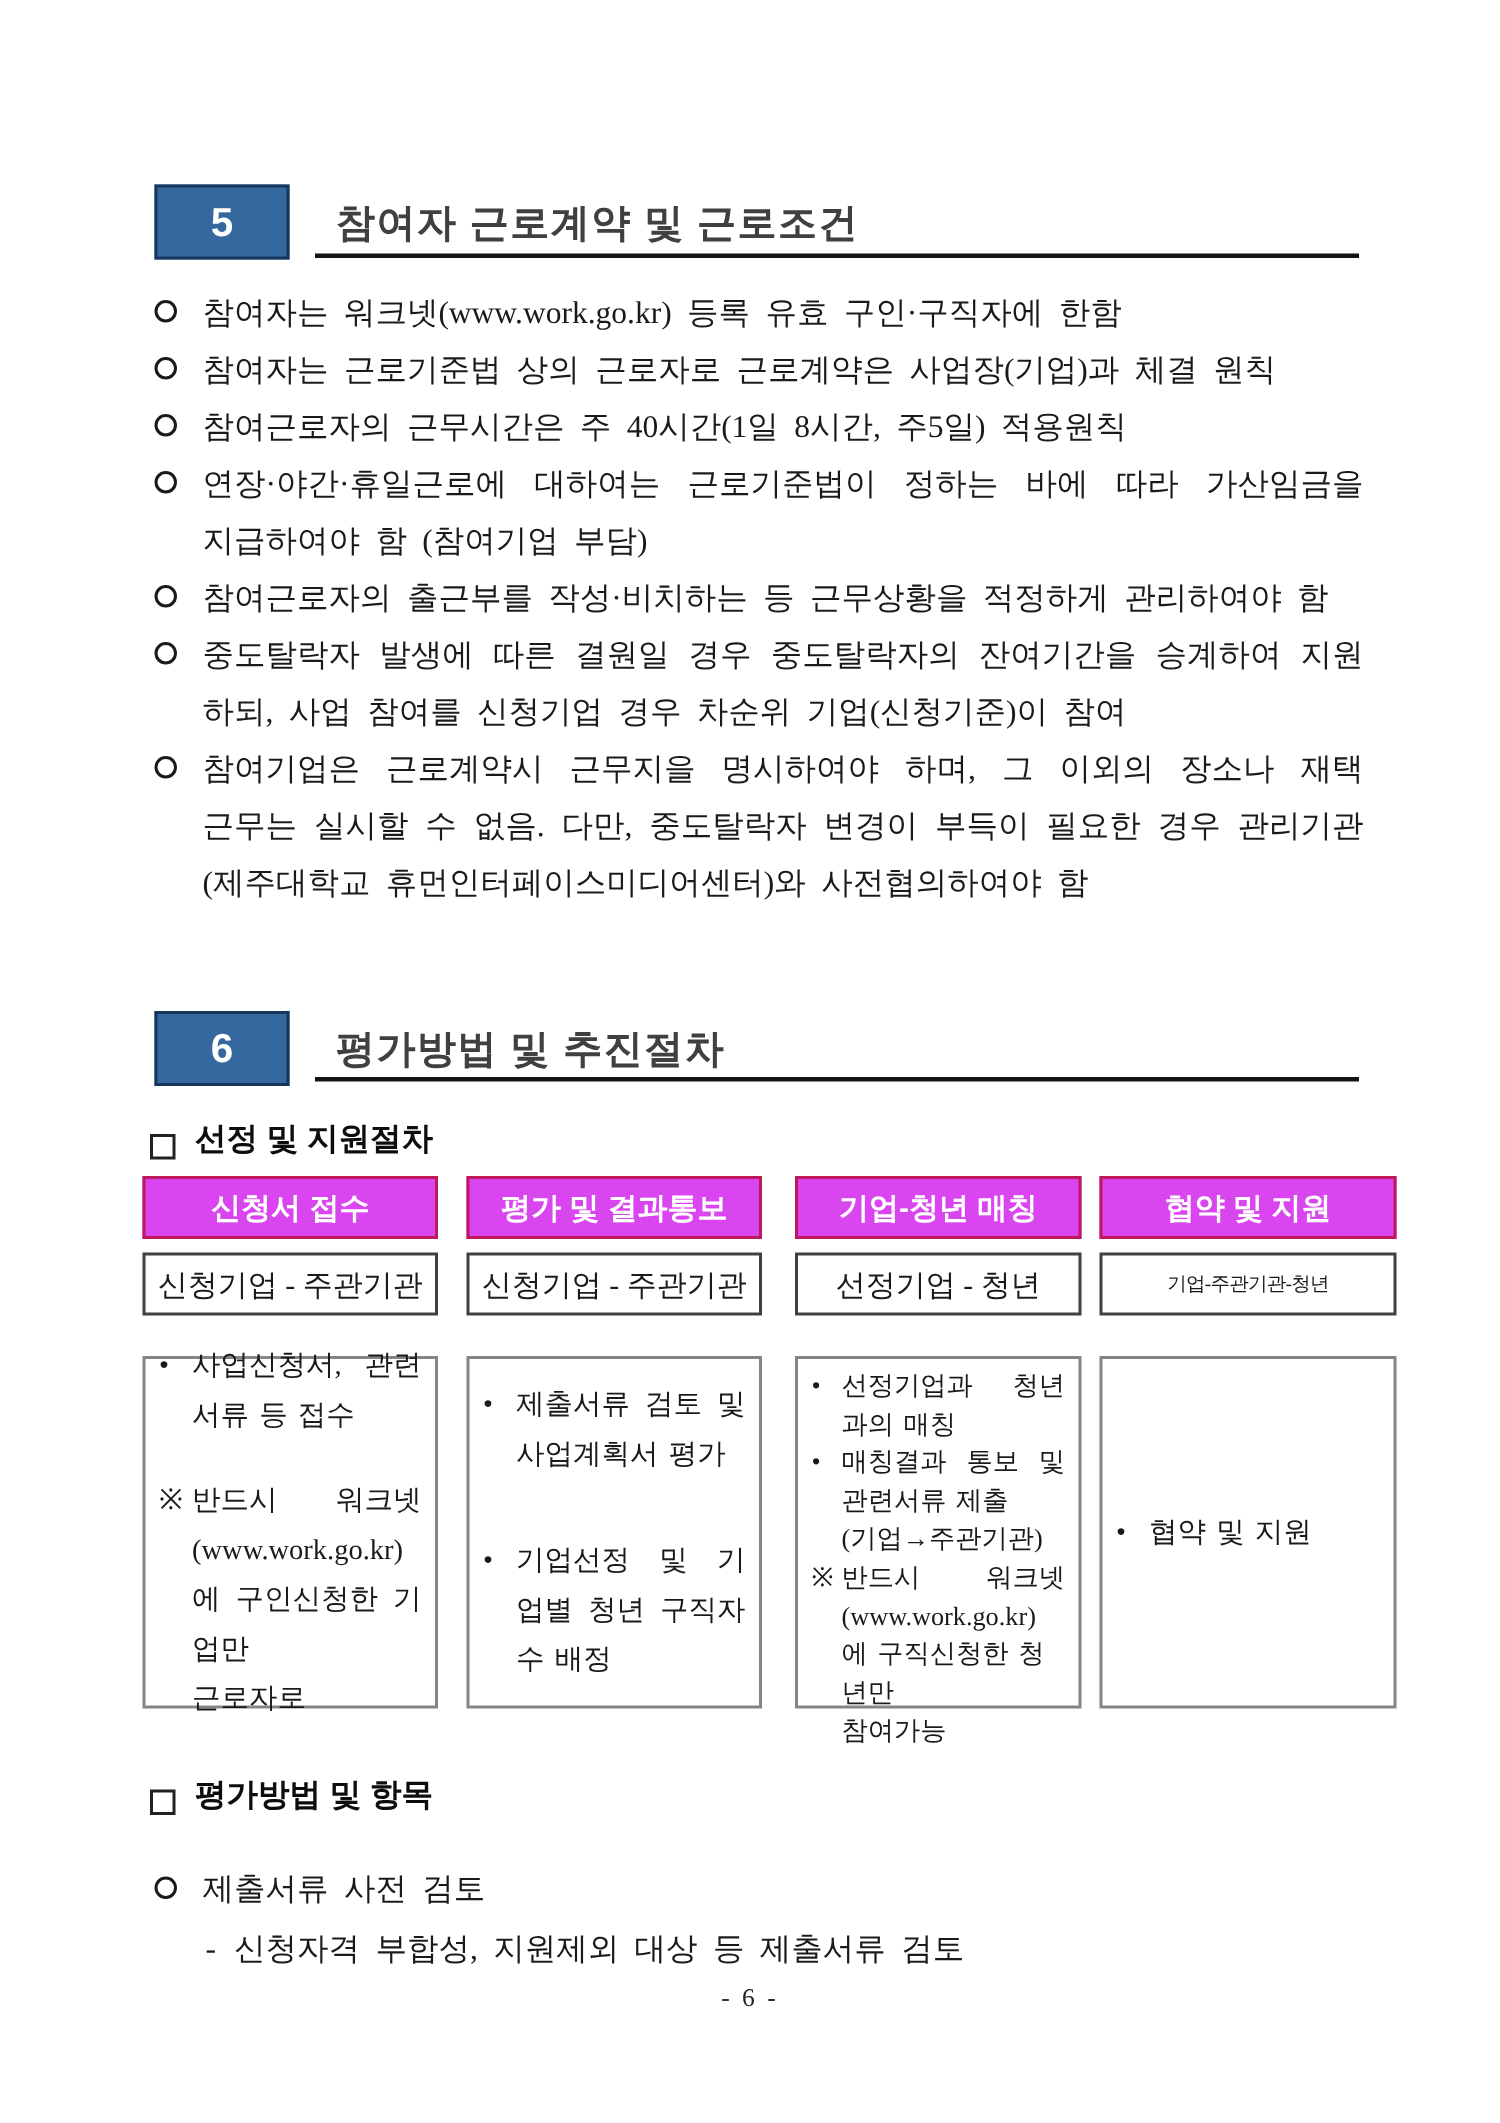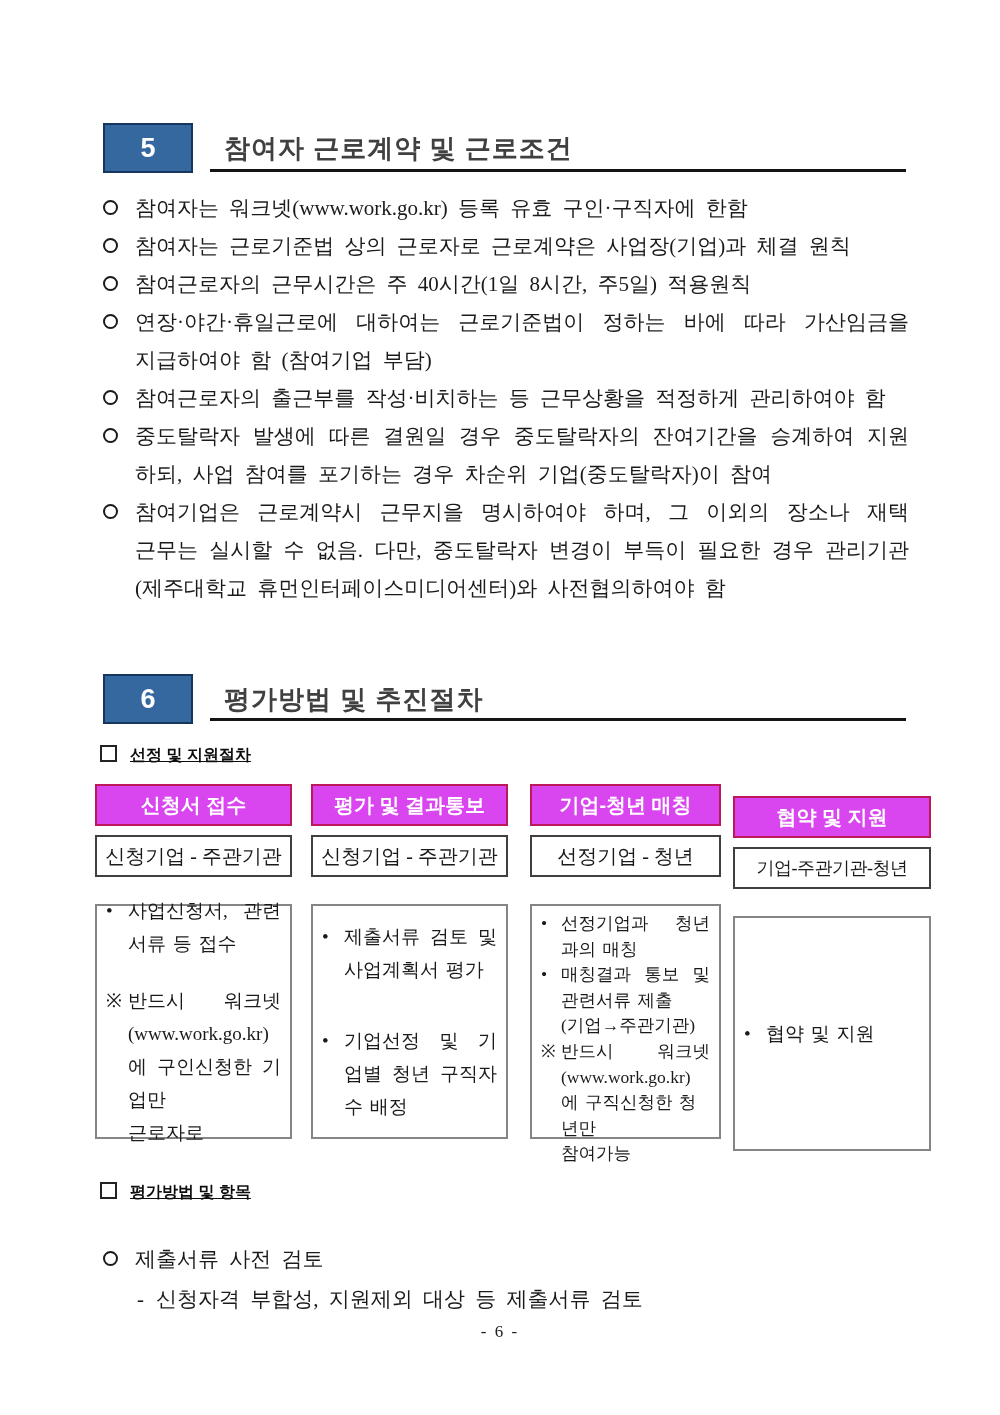"하되, 사업 참여를 포기하는 경우" div { text: 포기하는 경우 차순위 기업(중도탈락자 -> 신청기업 경우 차순위 기업(신청기준 }
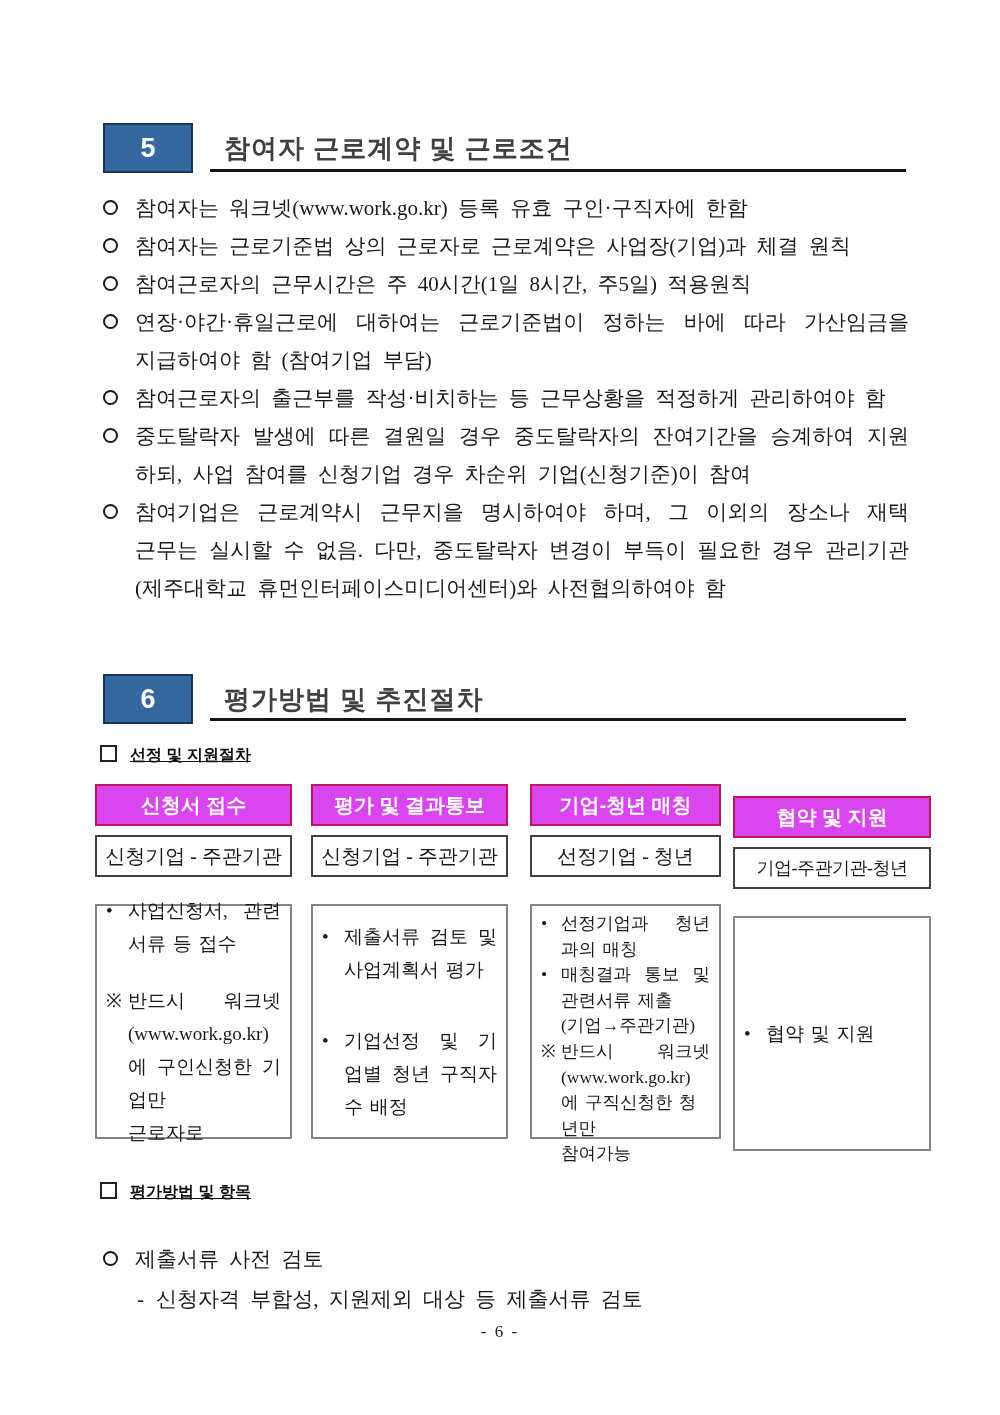"선정 및 지원절차" .subhead { align-items: flex-start -> flex-end; font-size: 16px -> 21px; text-decoration: underline -> none }
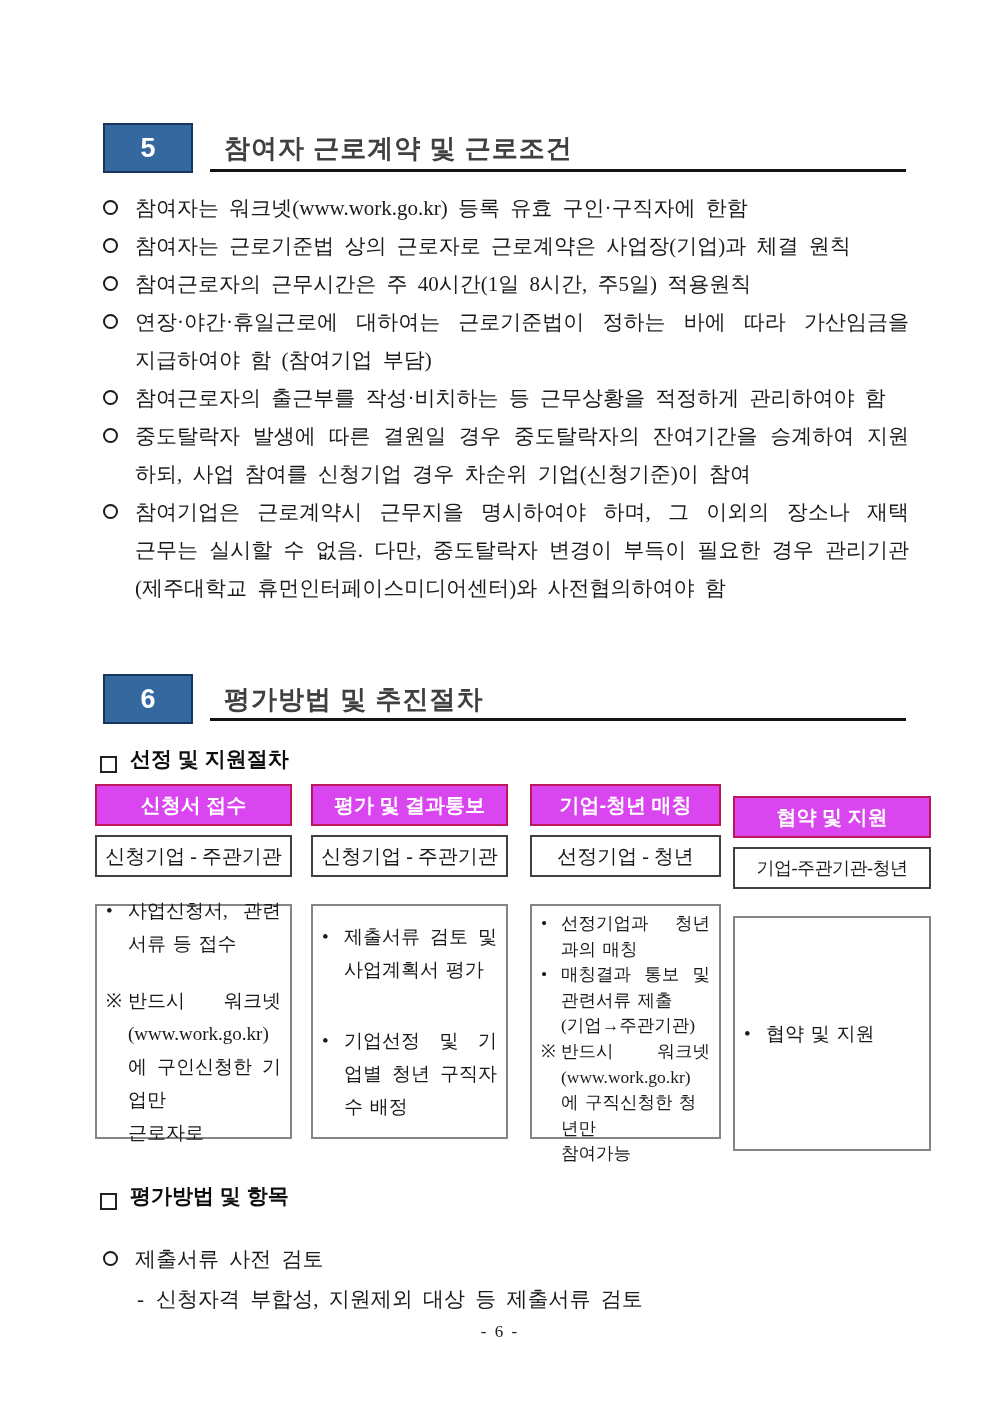"협약 및 지원" #fc4 { margin-top: 12px -> none }
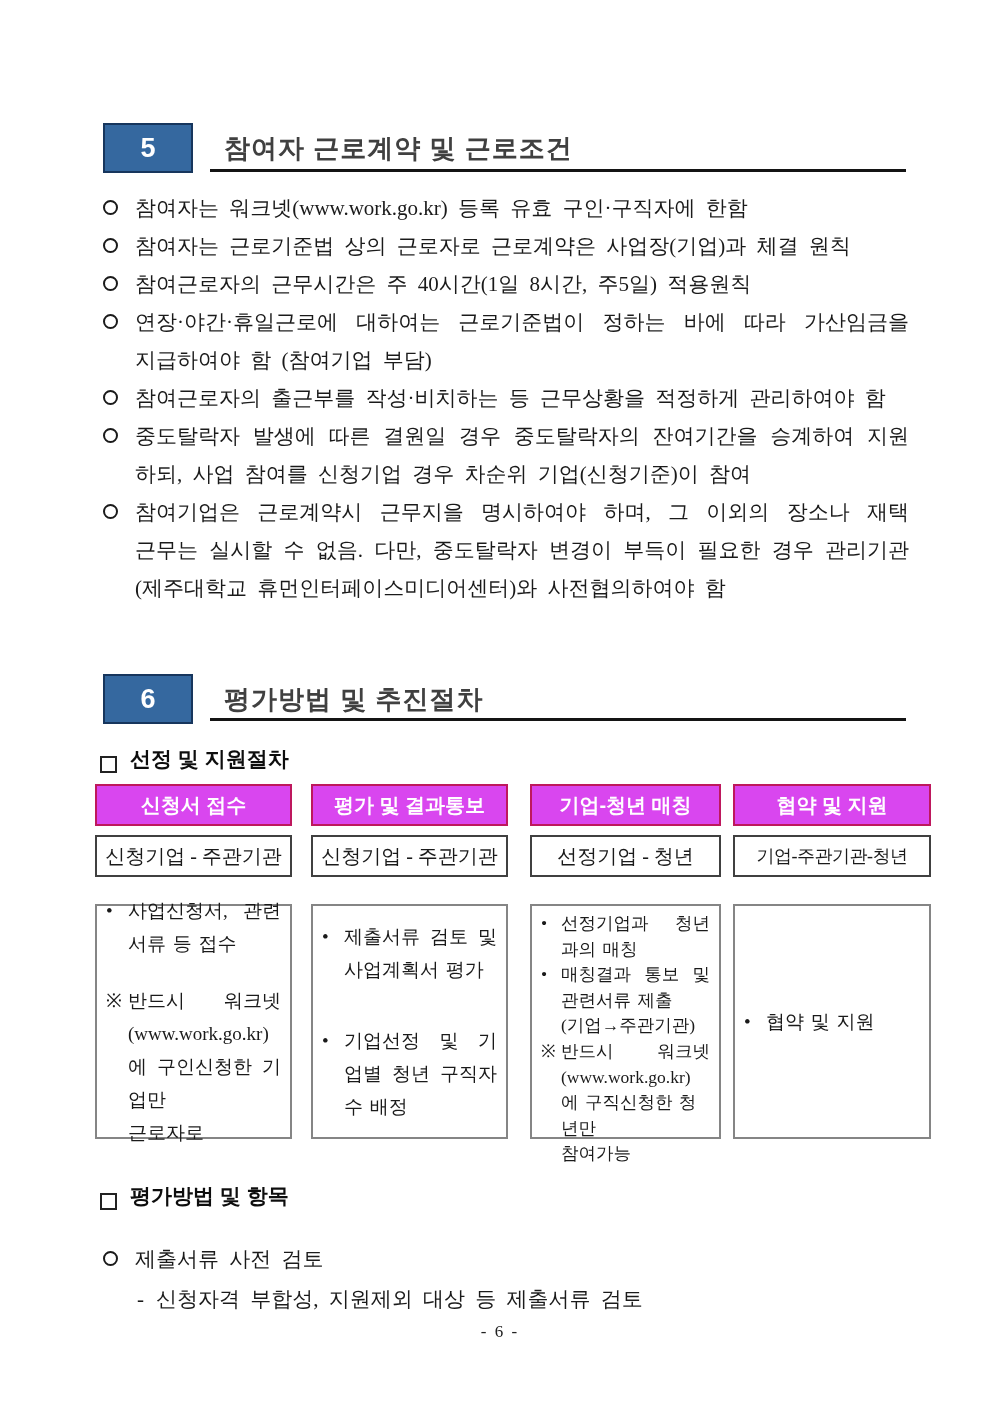"기업-주관기관-청년" #fc4 .flow-actors { font-size: 18px -> 13px }
